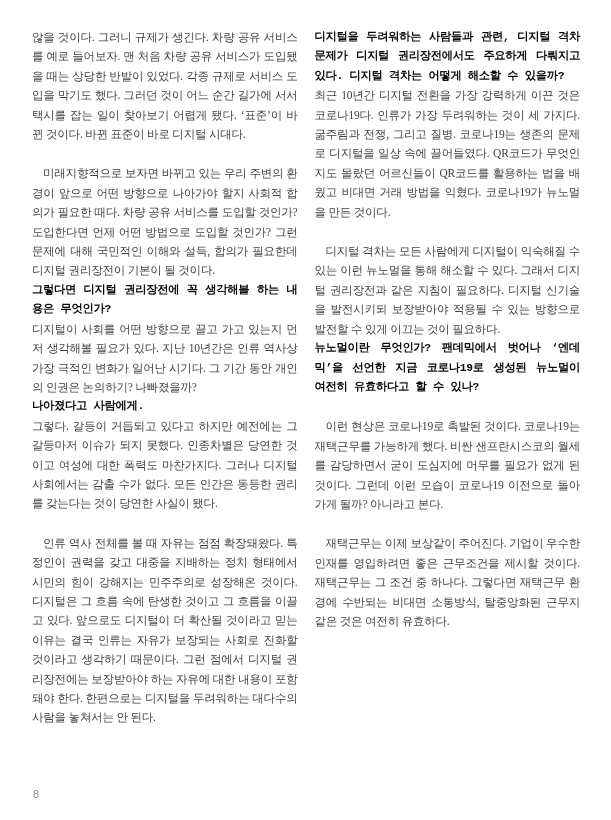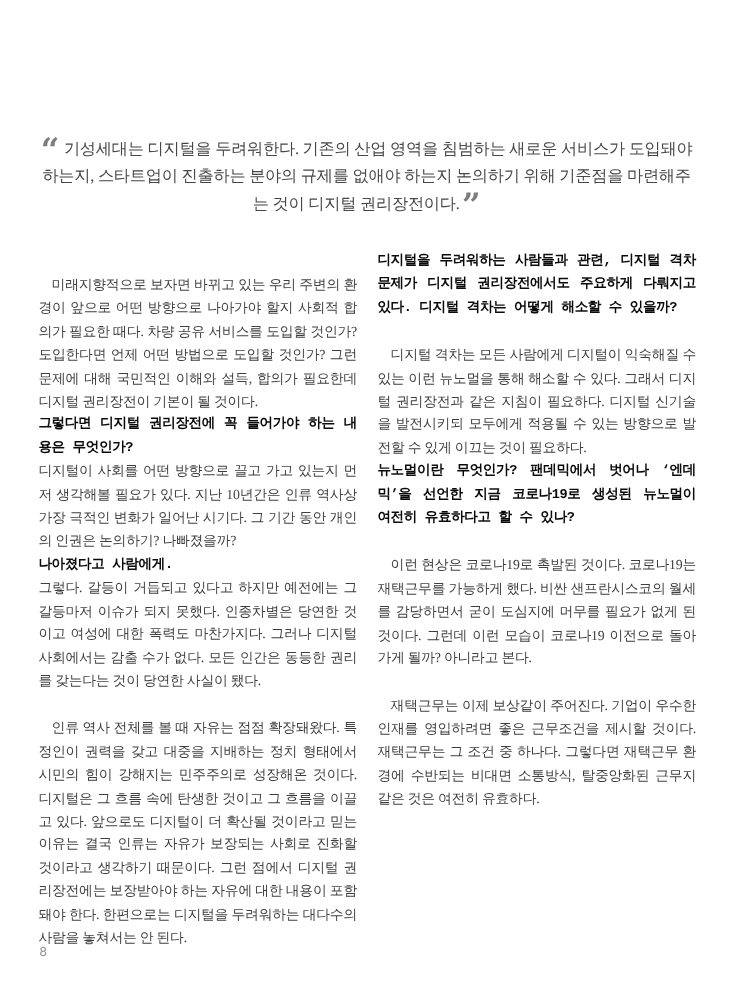"않을 것이다. 그러니 규제가 생긴다." p { html: none -> <p>않을 것이다. 그러니 규제가 생긴다. 차량 공유 서비스를 예로 들어보자. 맨 처음 차량 공유 서비스가 도입됐을 때는 상당한 반발이 있었다. 각종 규제로 서비스 도입을 막기도 했다. 그러던 것이 어느 순간 길가에 서서 택시를 잡는 일이 찾아보기 어렵게 됐다. ‘표준’이 바뀐 것이다. 바뀐 표준이 바로 디지털 시대다.</p> }
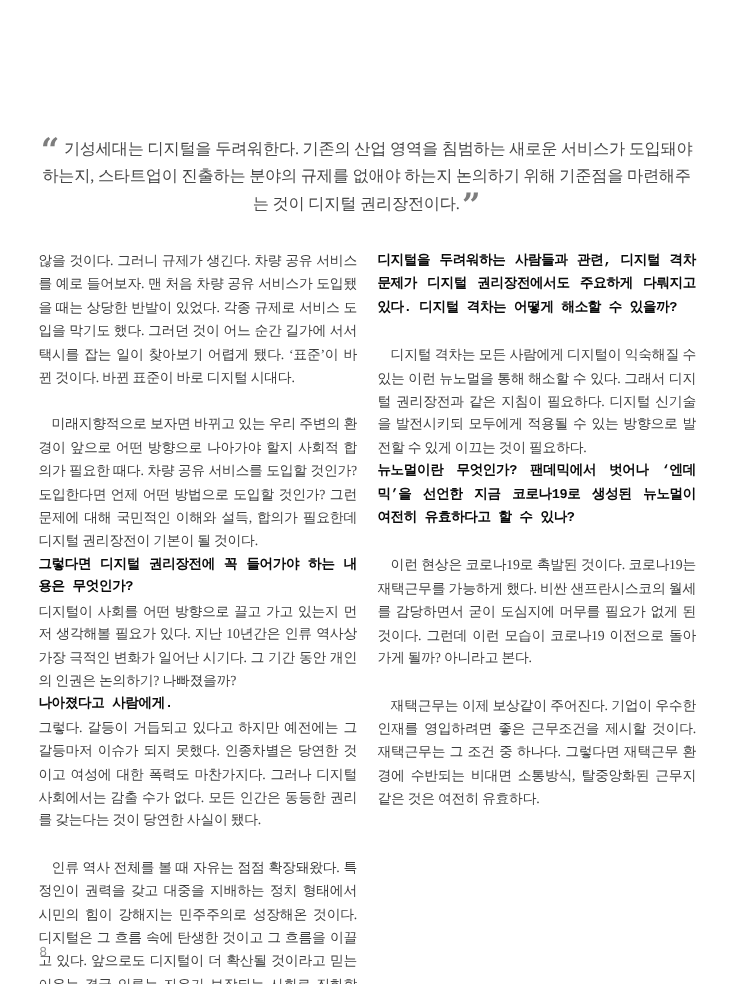"최근 10년간 디지털 전환을 가장" p { html: none -> <p>최근 10년간 디지털 전환을 가장 강력하게 이끈 것은 코로나19다. 인류가 가장 두려워하는 것이 세 가지다. 굶주림과 전쟁, 그리고 질병. 코로나19는 생존의 문제로 디지털을 일상 속에 끌어들였다. QR코드가 무엇인지도 몰랐던 어르신들이 QR코드를 활용하는 법을 배웠고 비대면 거래 방법을 익혔다. 코로나19가 뉴노멀을 만든 것이다.</p> }
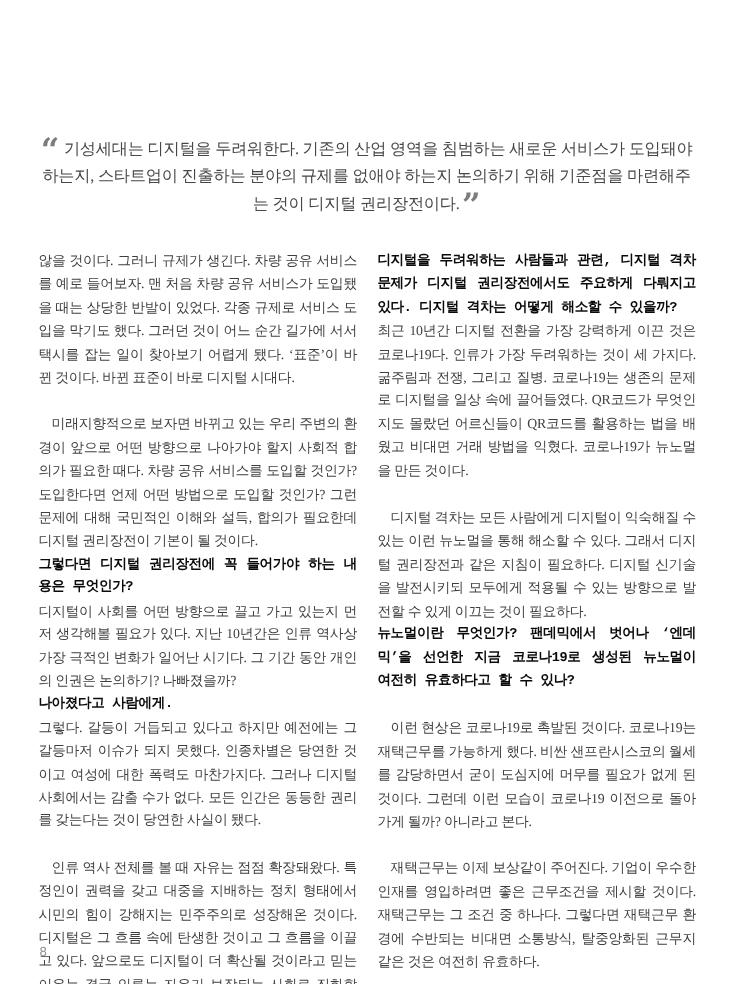"“ 기성세대는 디지털을 두려워한다. 기존의" div.quote-block { html: <div> <span>“</span><span>기성세대는 디지털을 두려워한다. 기존의 산업 영역을 침범하는 새로운 서비스가 도입돼야 하는지, 스타트업이 진출하는 분야의 규제를 없애야 하는지 논의하기 위해 기준점을 마련해주는 것이 디지털 권리장전이다.</span><span>”</span> </div> -> none }
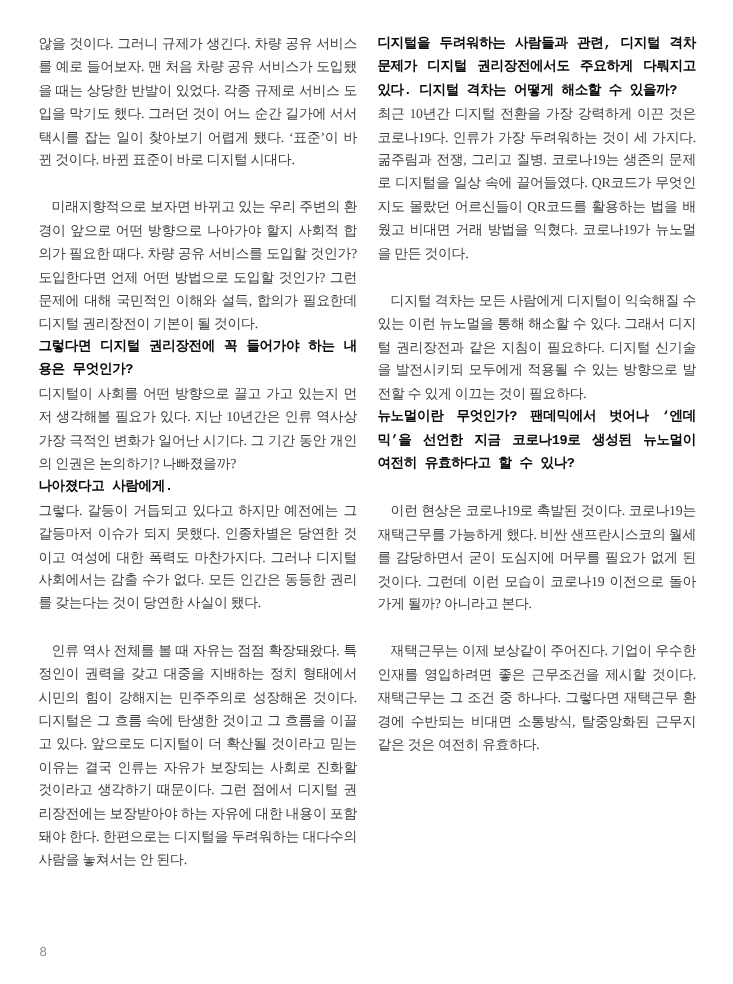"디지털 격차는 모든 사람에게 디지털이" p.indent { text: 모두에게 -> 보장받아야 }
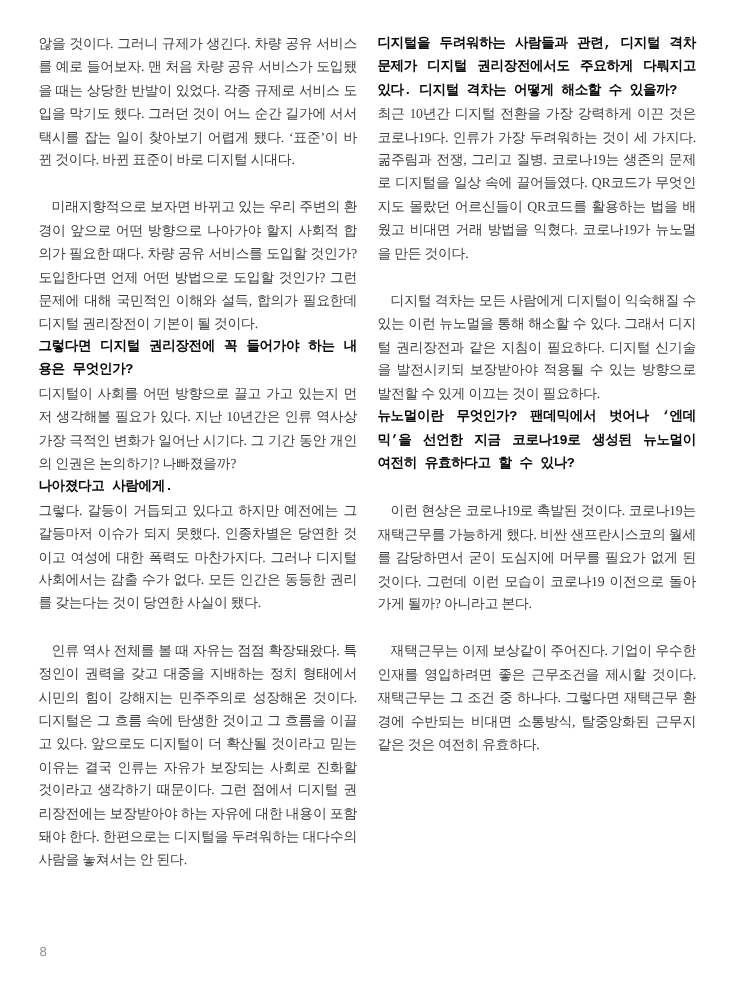"그렇다면 디지털 권리장전에 꼭 들어가야" p.qa-heading { text: 들어가야 -> 생각해볼 }
